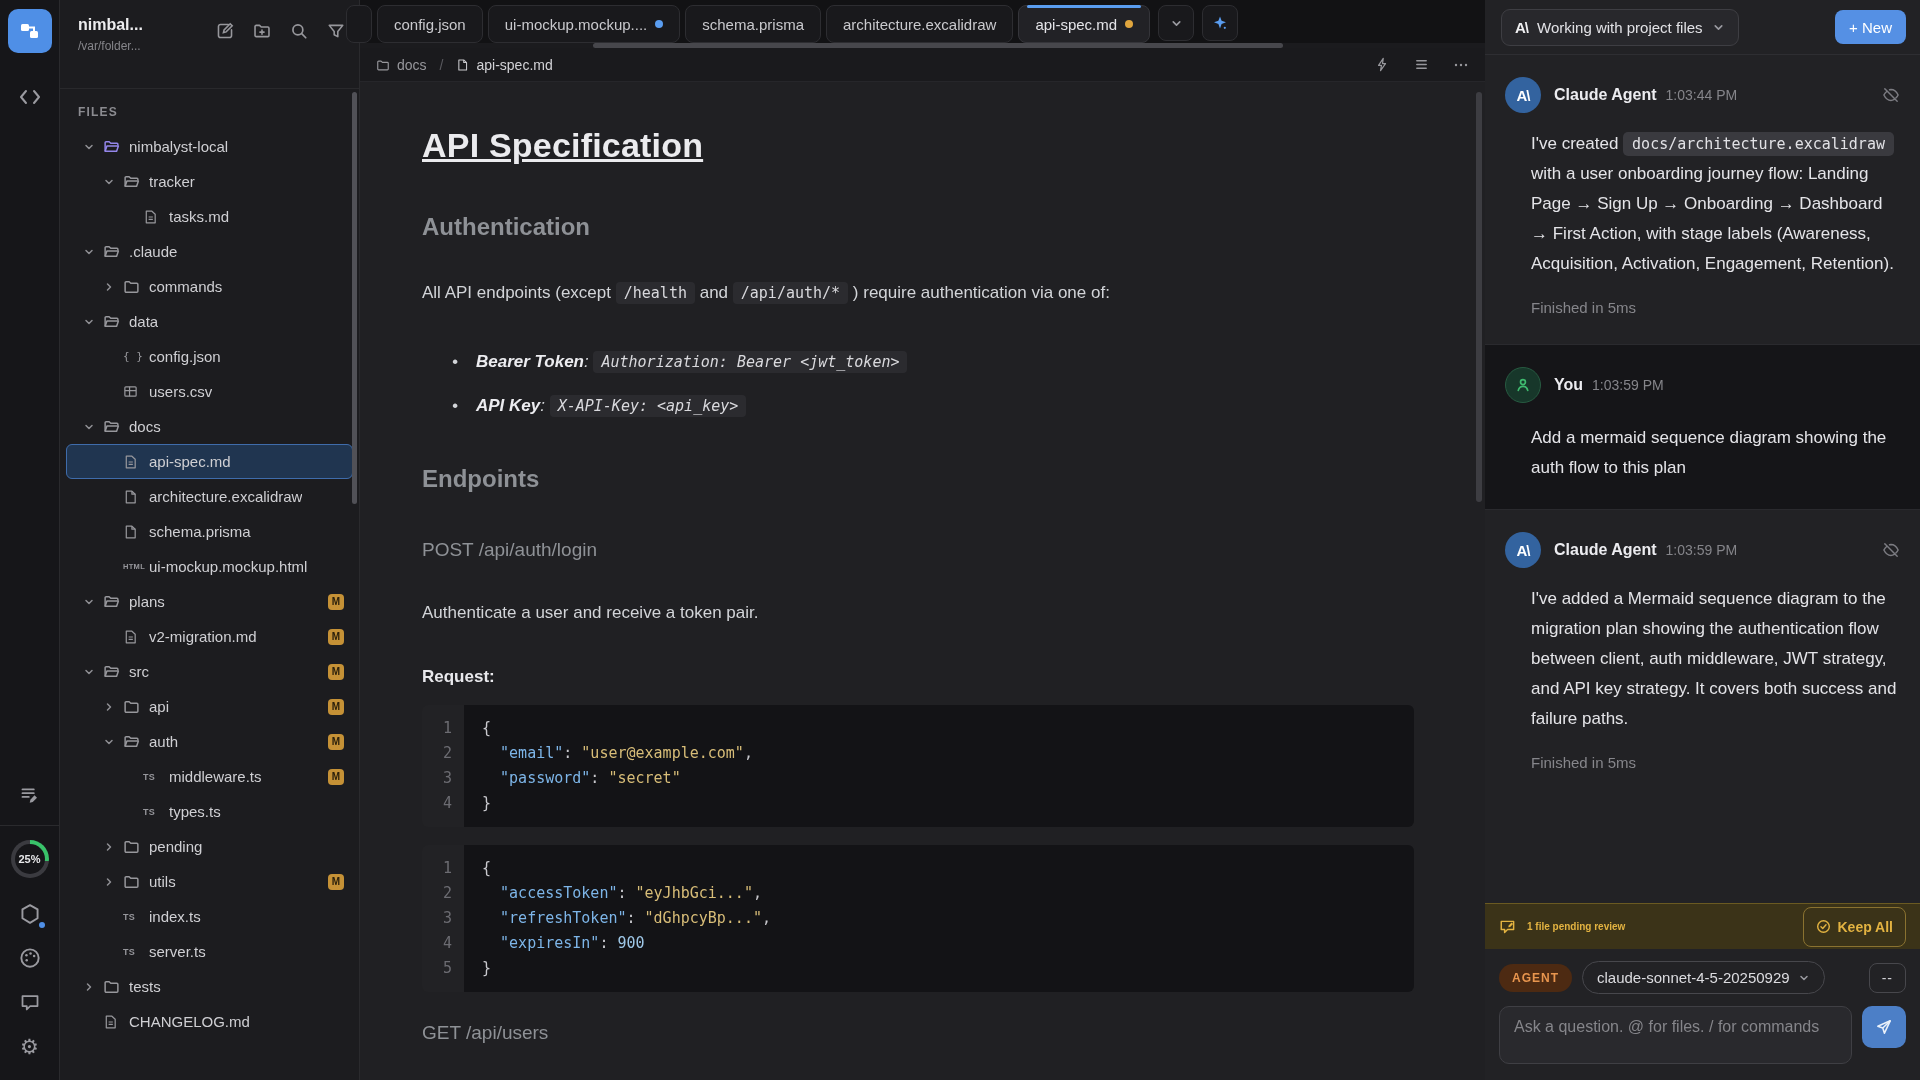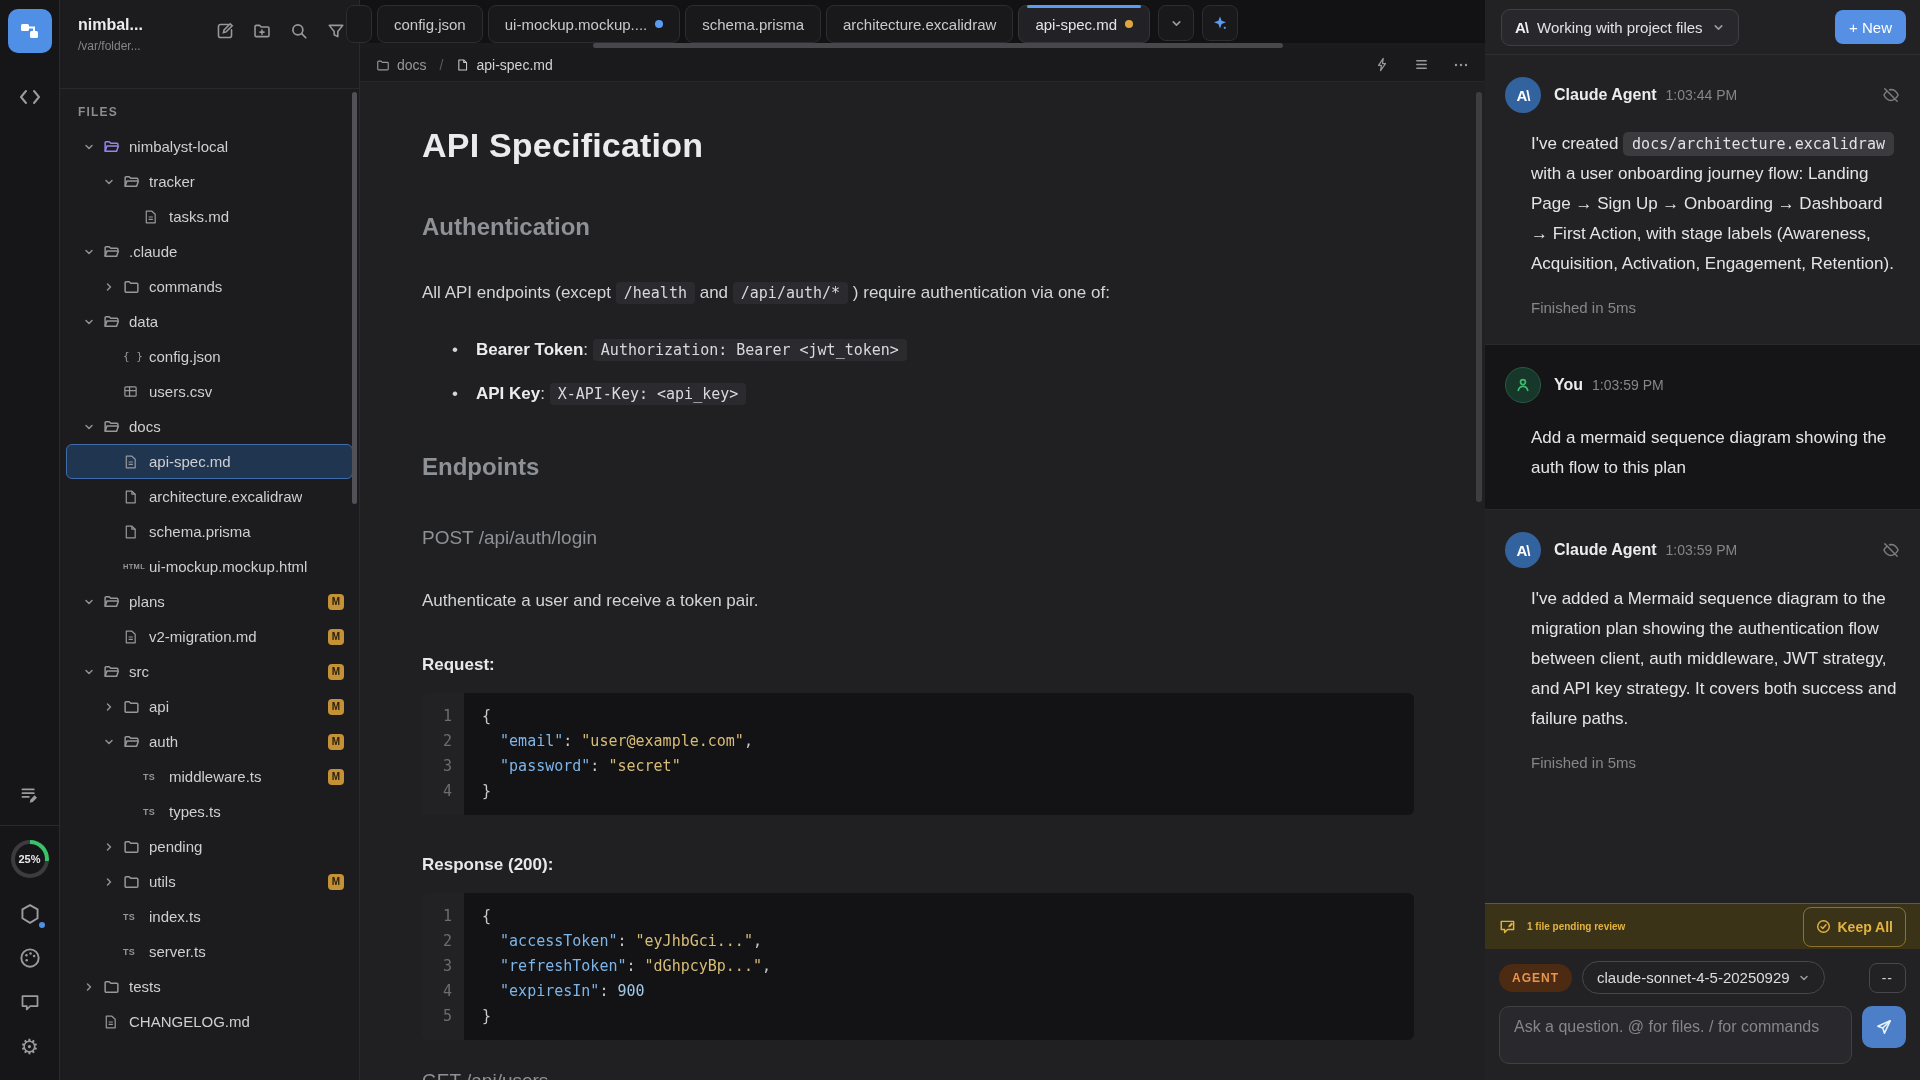"API Specification" .edoc h1 { text-decoration: none -> underline }
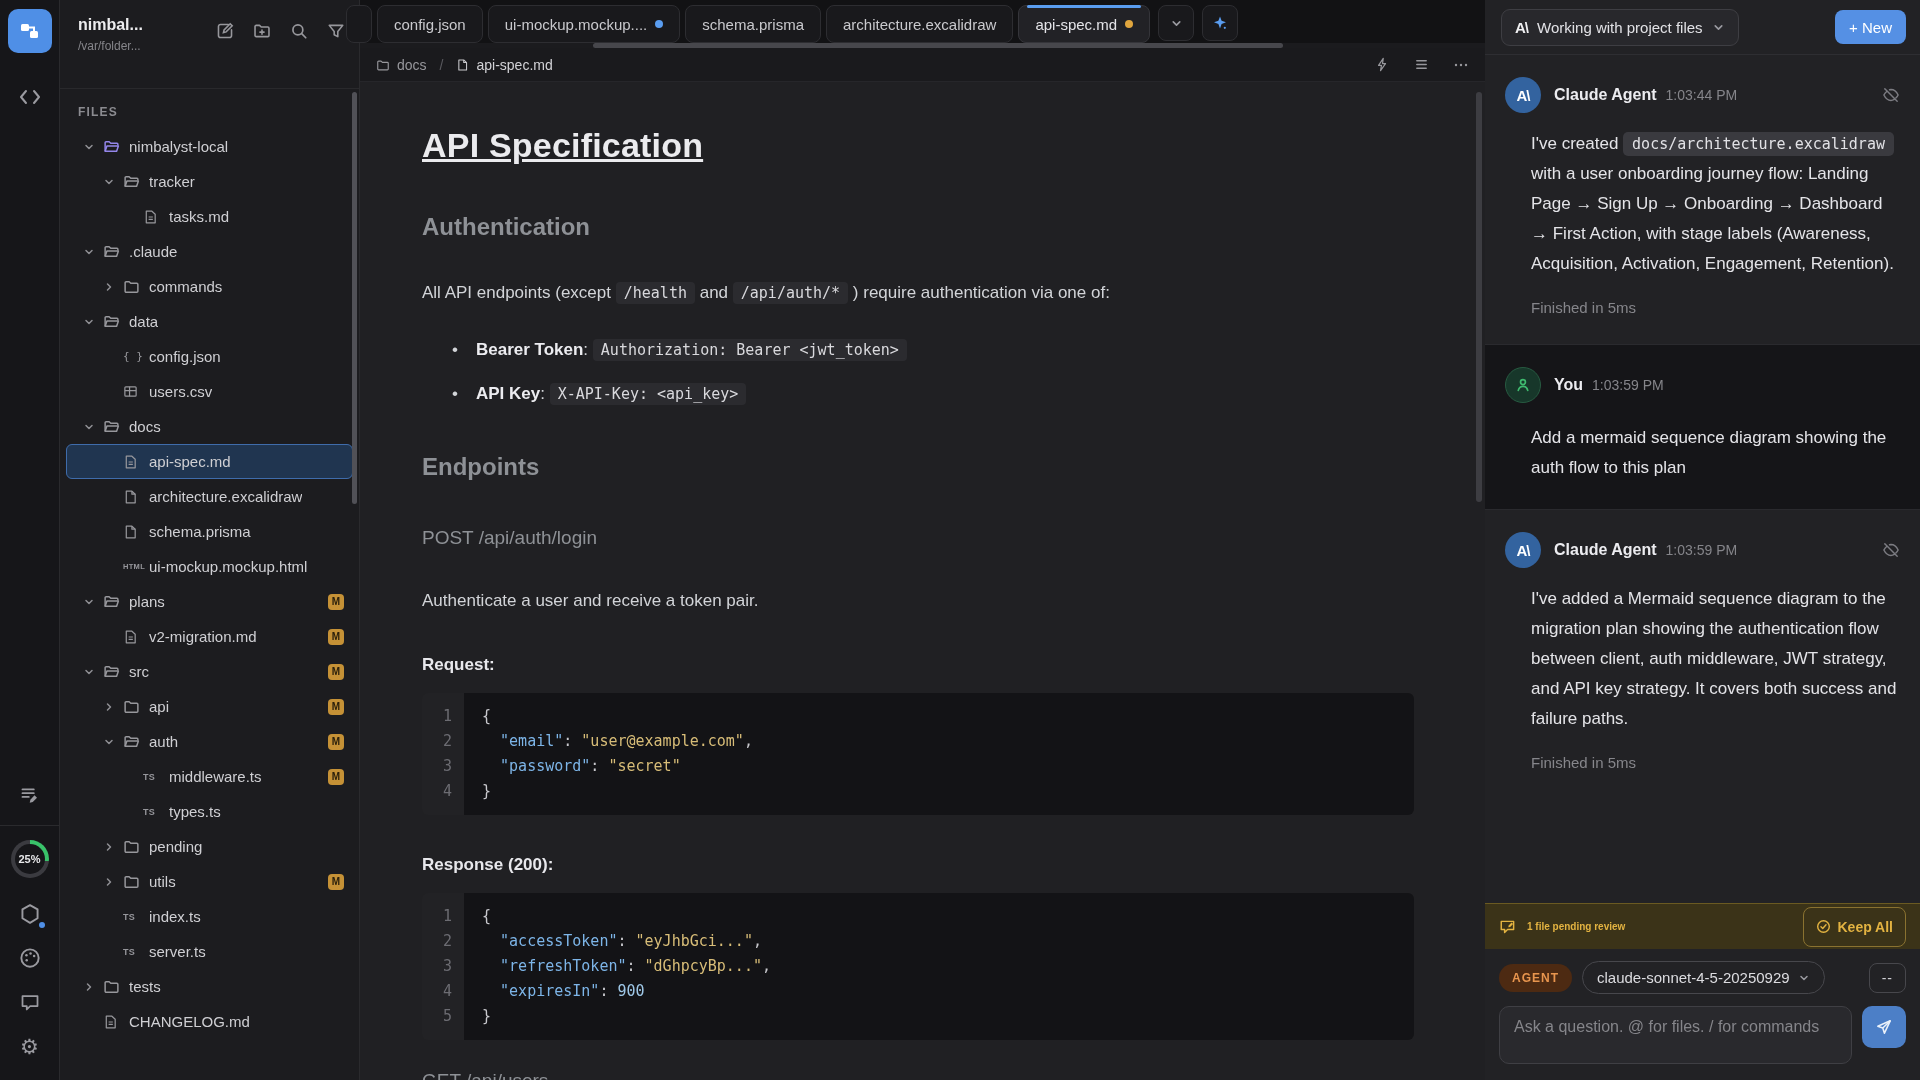"Bearer Token" .ul { font-style: none -> italic; margin-top: 32px -> 44px }
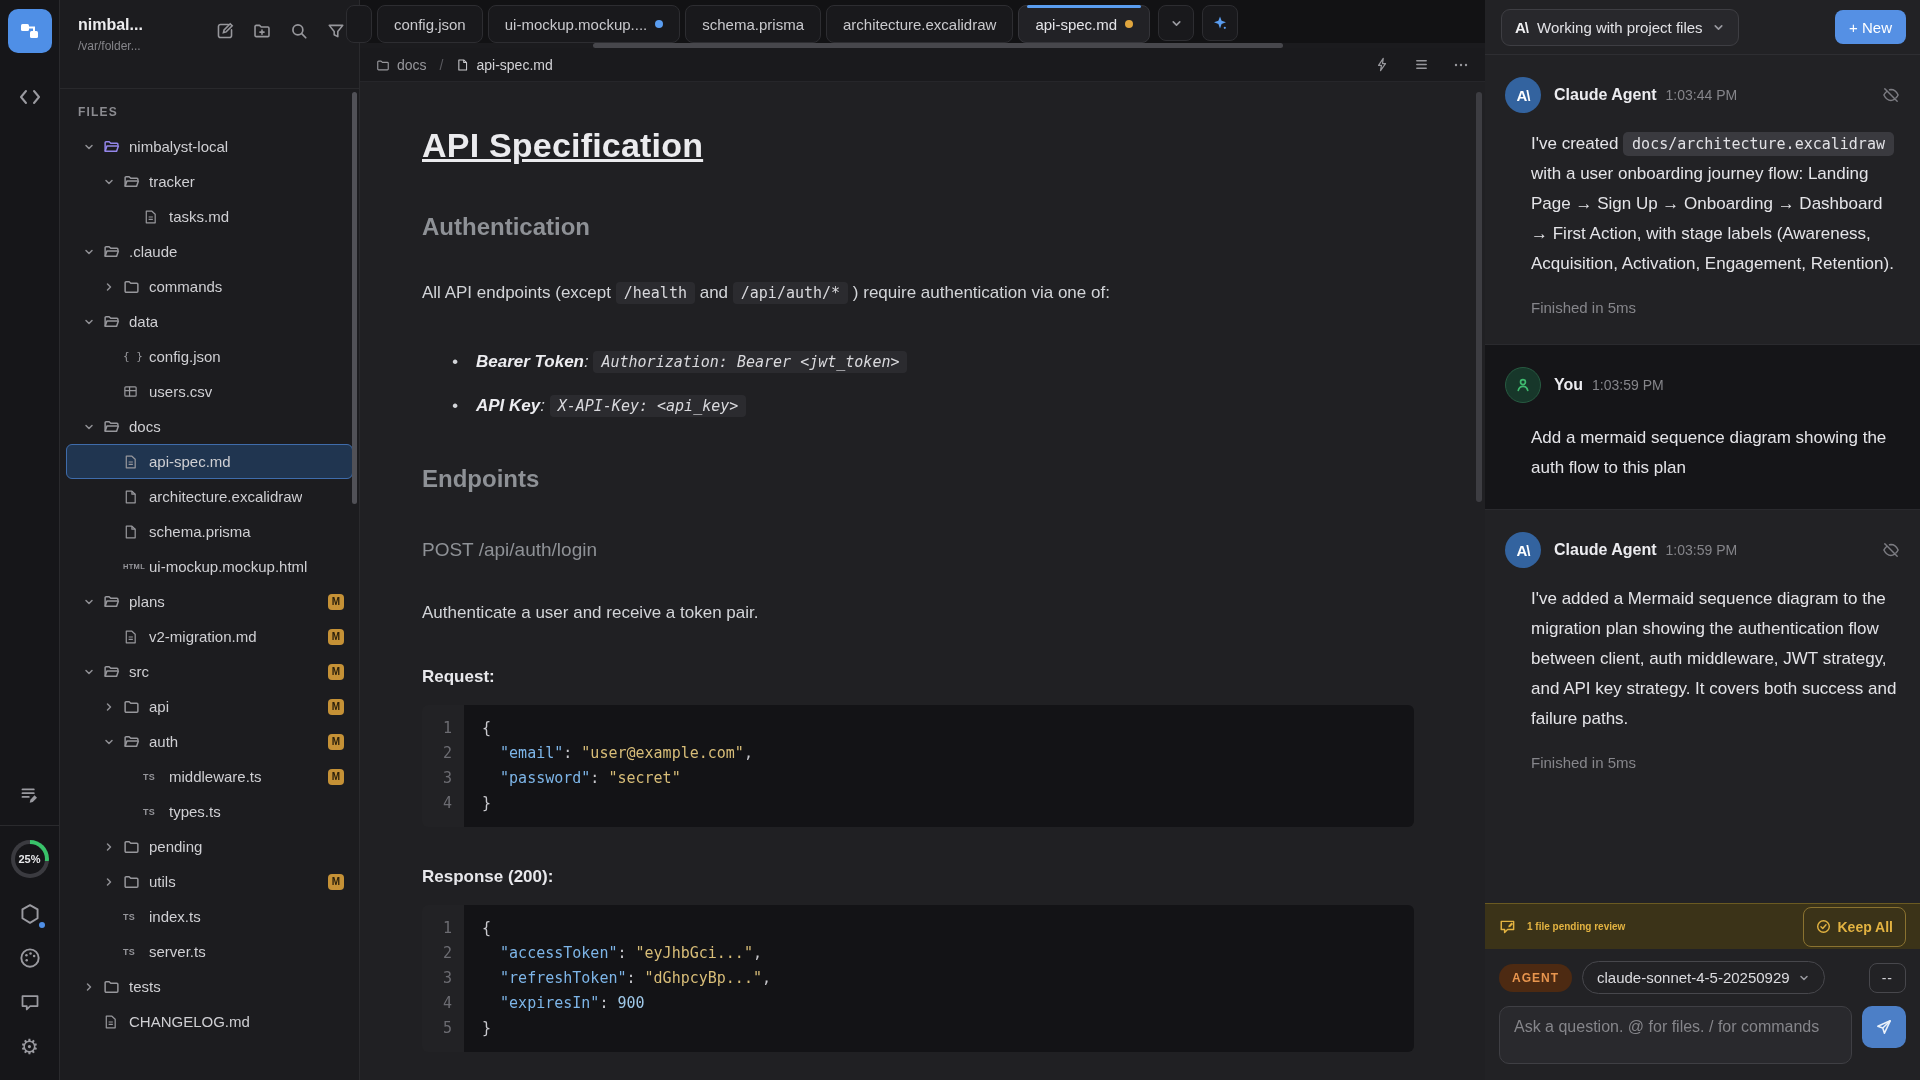"Response (200):" div.blabel { html: <div>Response (200):</div> -> none }
